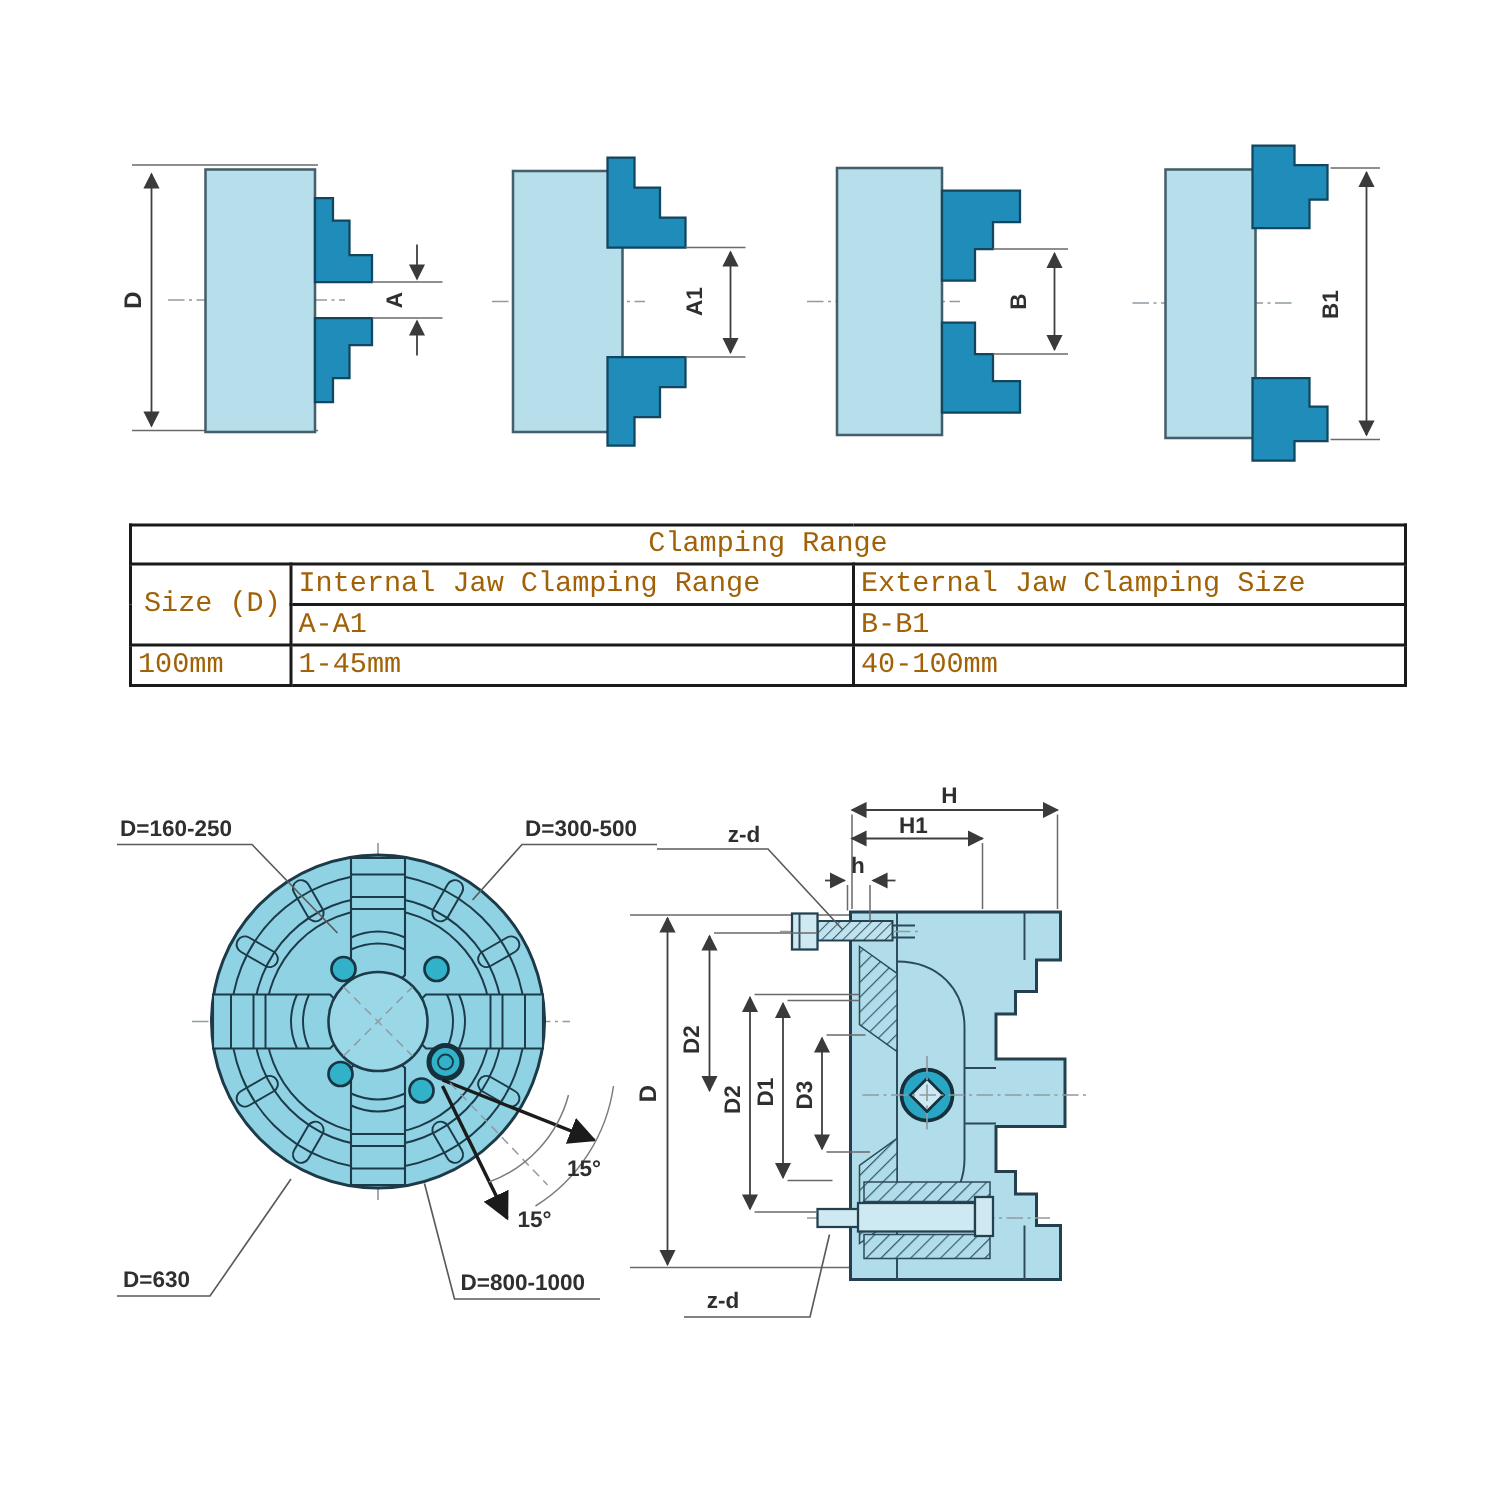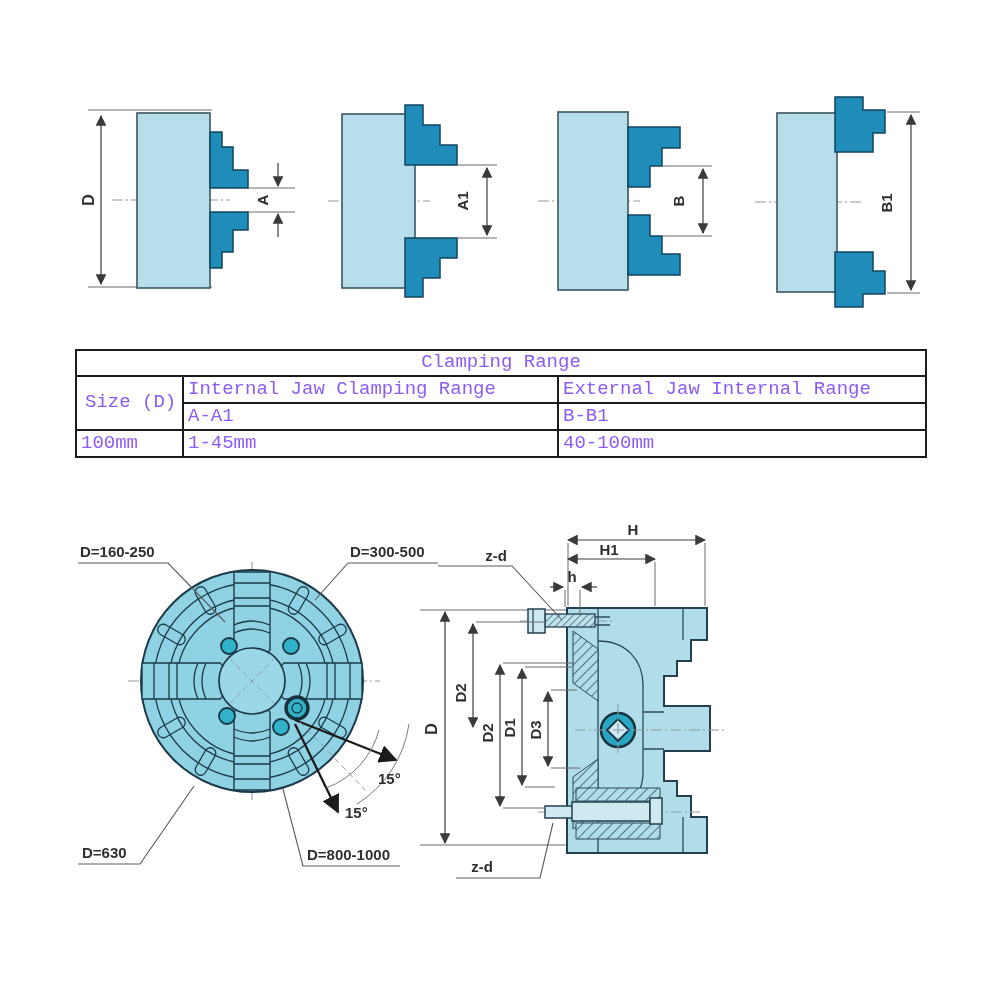"Clamping Range" #ctable { color: #8b5cf6 -> #a16207; left: 75px -> 86px }
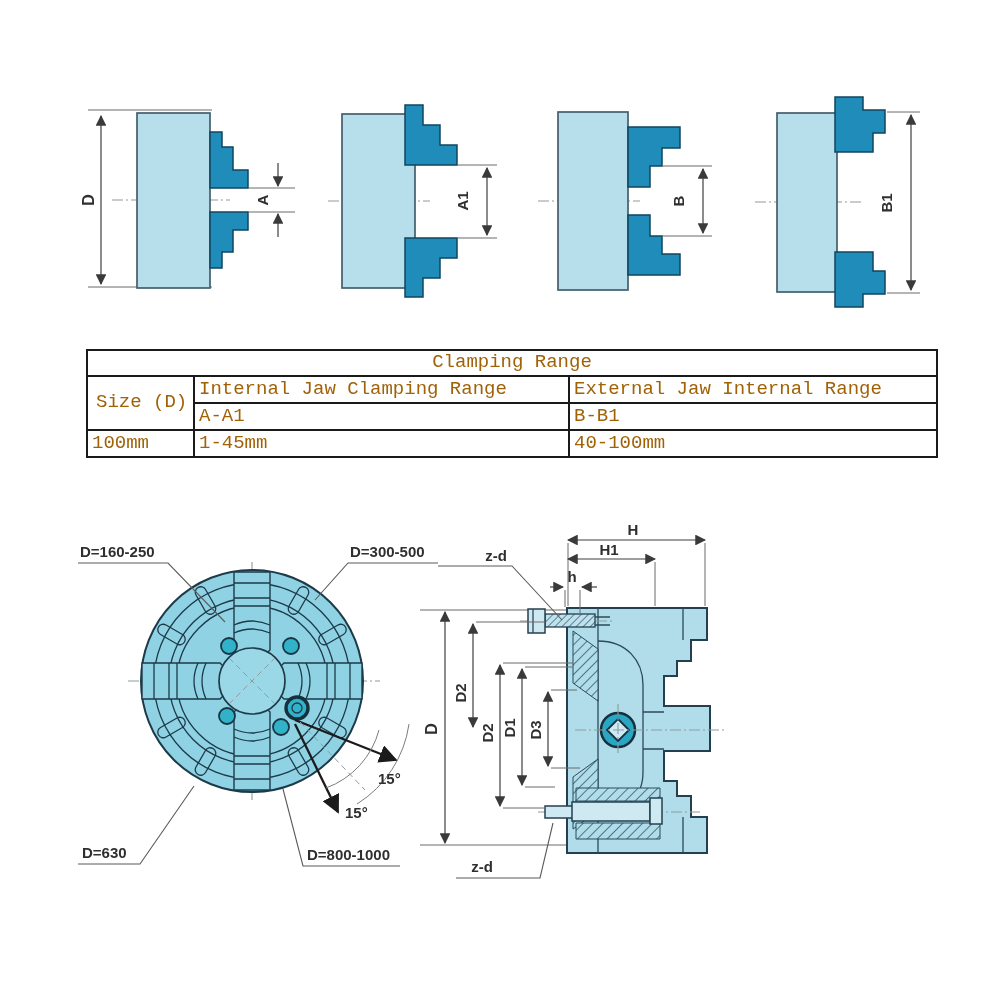"External Jaw Internal Range" td { text: Internal Range -> Clamping Size }
